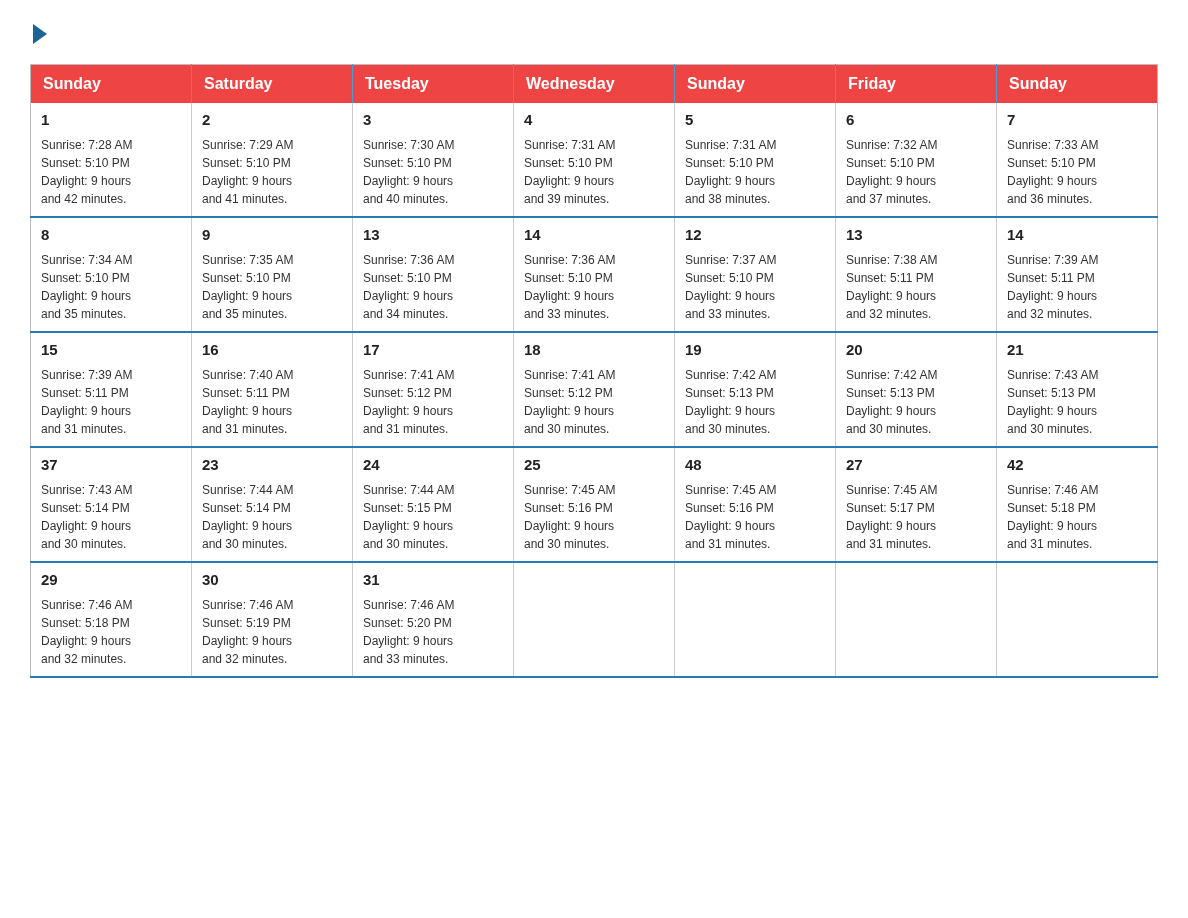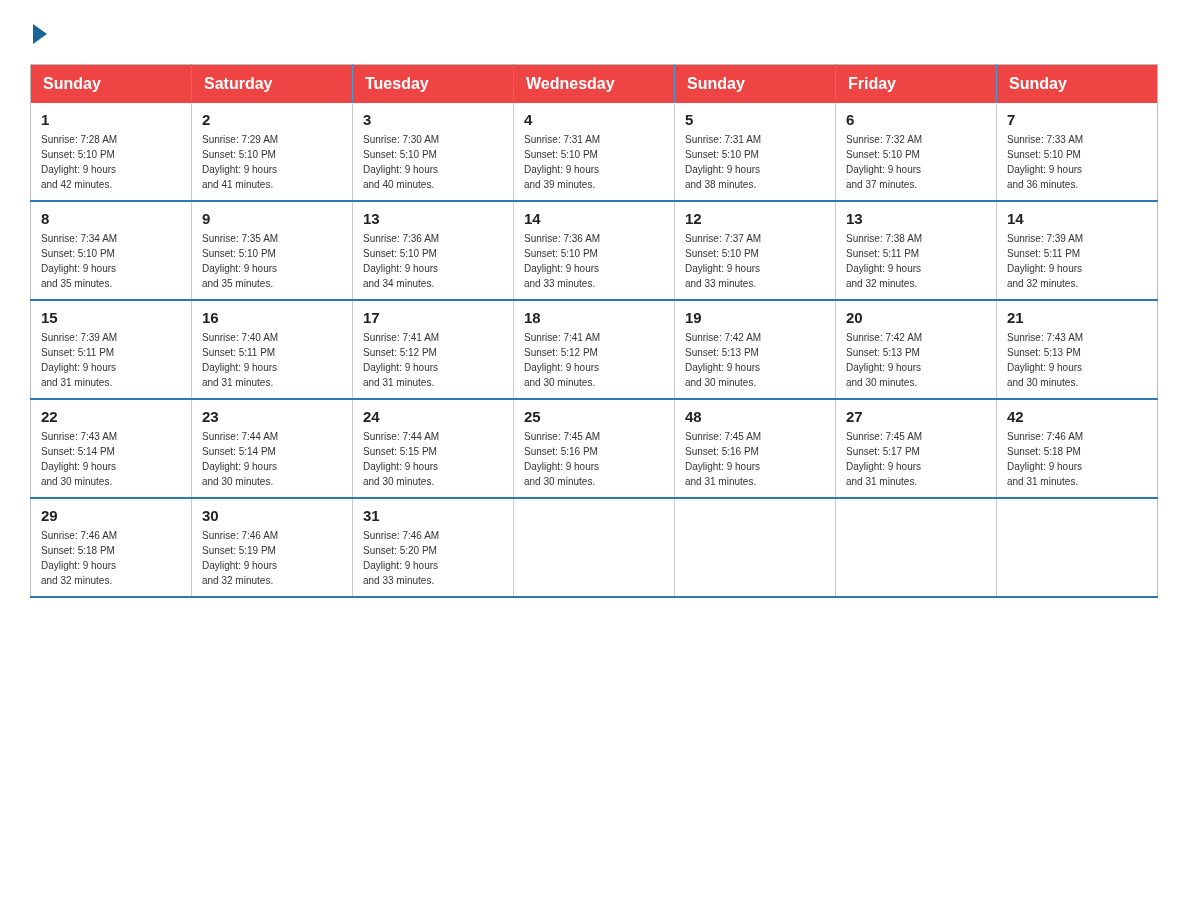"Sunrise: 7:28 AM" .day-info { font-size: 10px -> 12px; margin-top: none -> 8px }
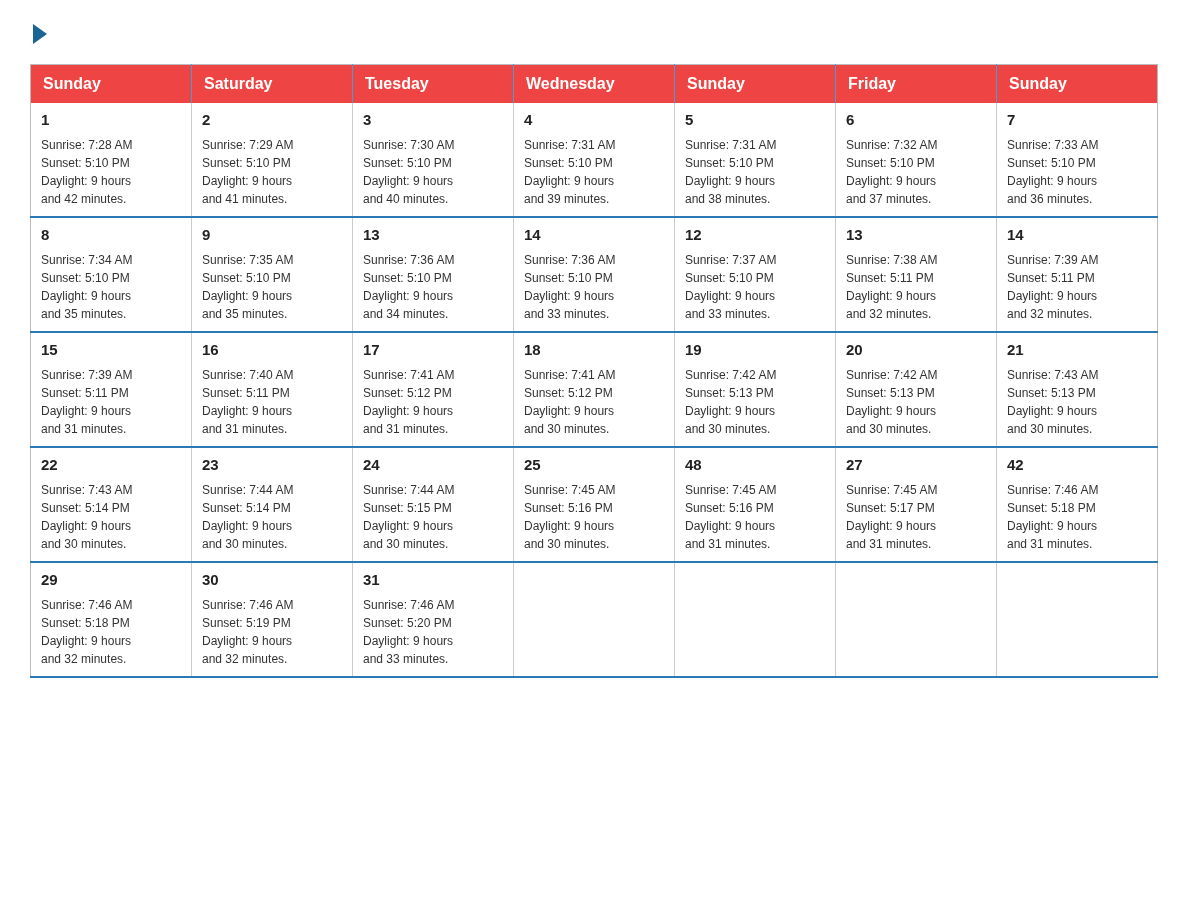"22" span.day-number { text: 22 -> 37 }
